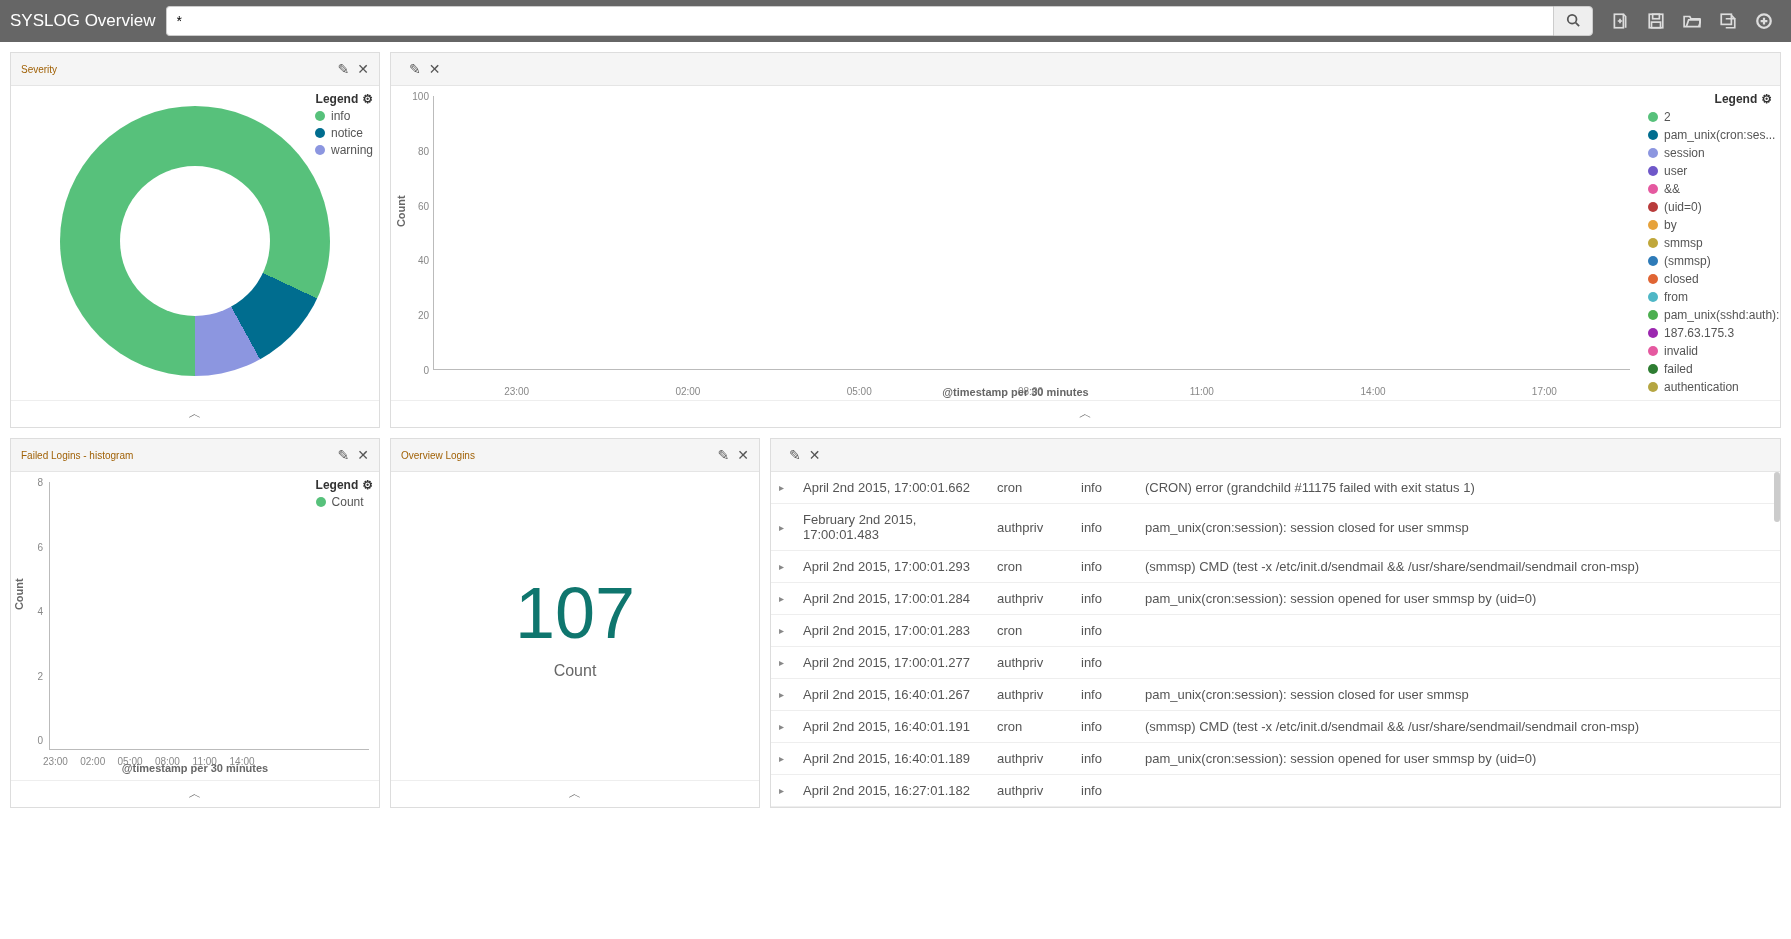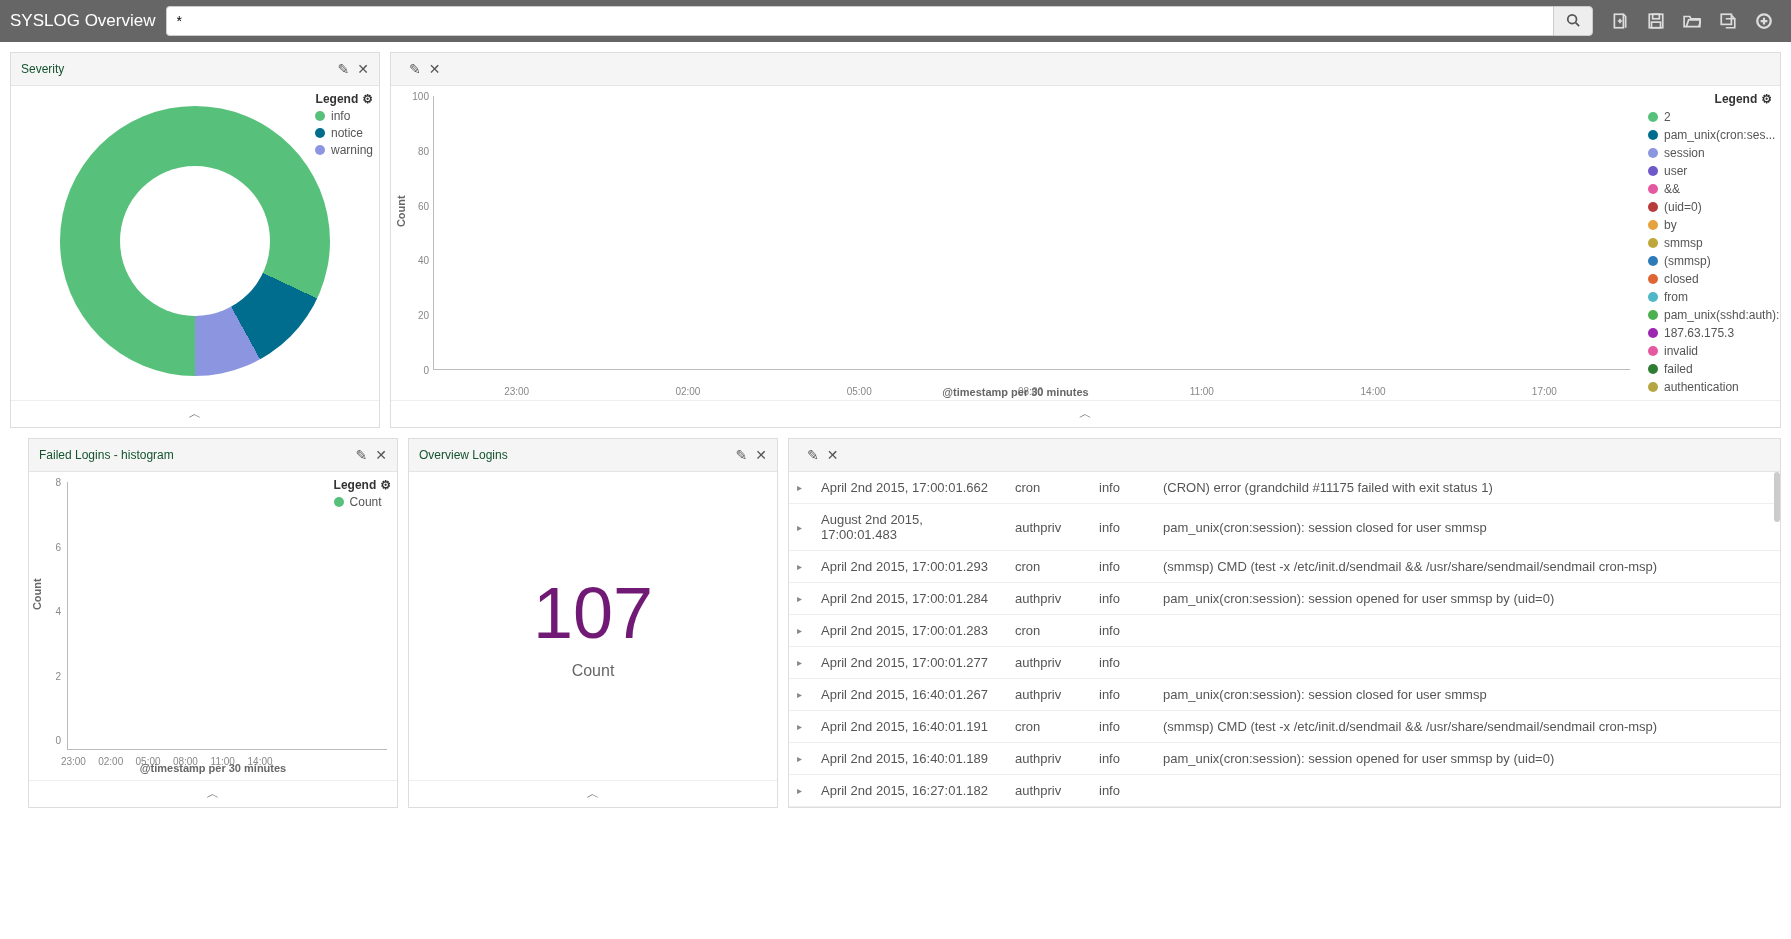"Severity" .panel-title { color: #14532d -> #a16207; font-size: 12px -> 10px }
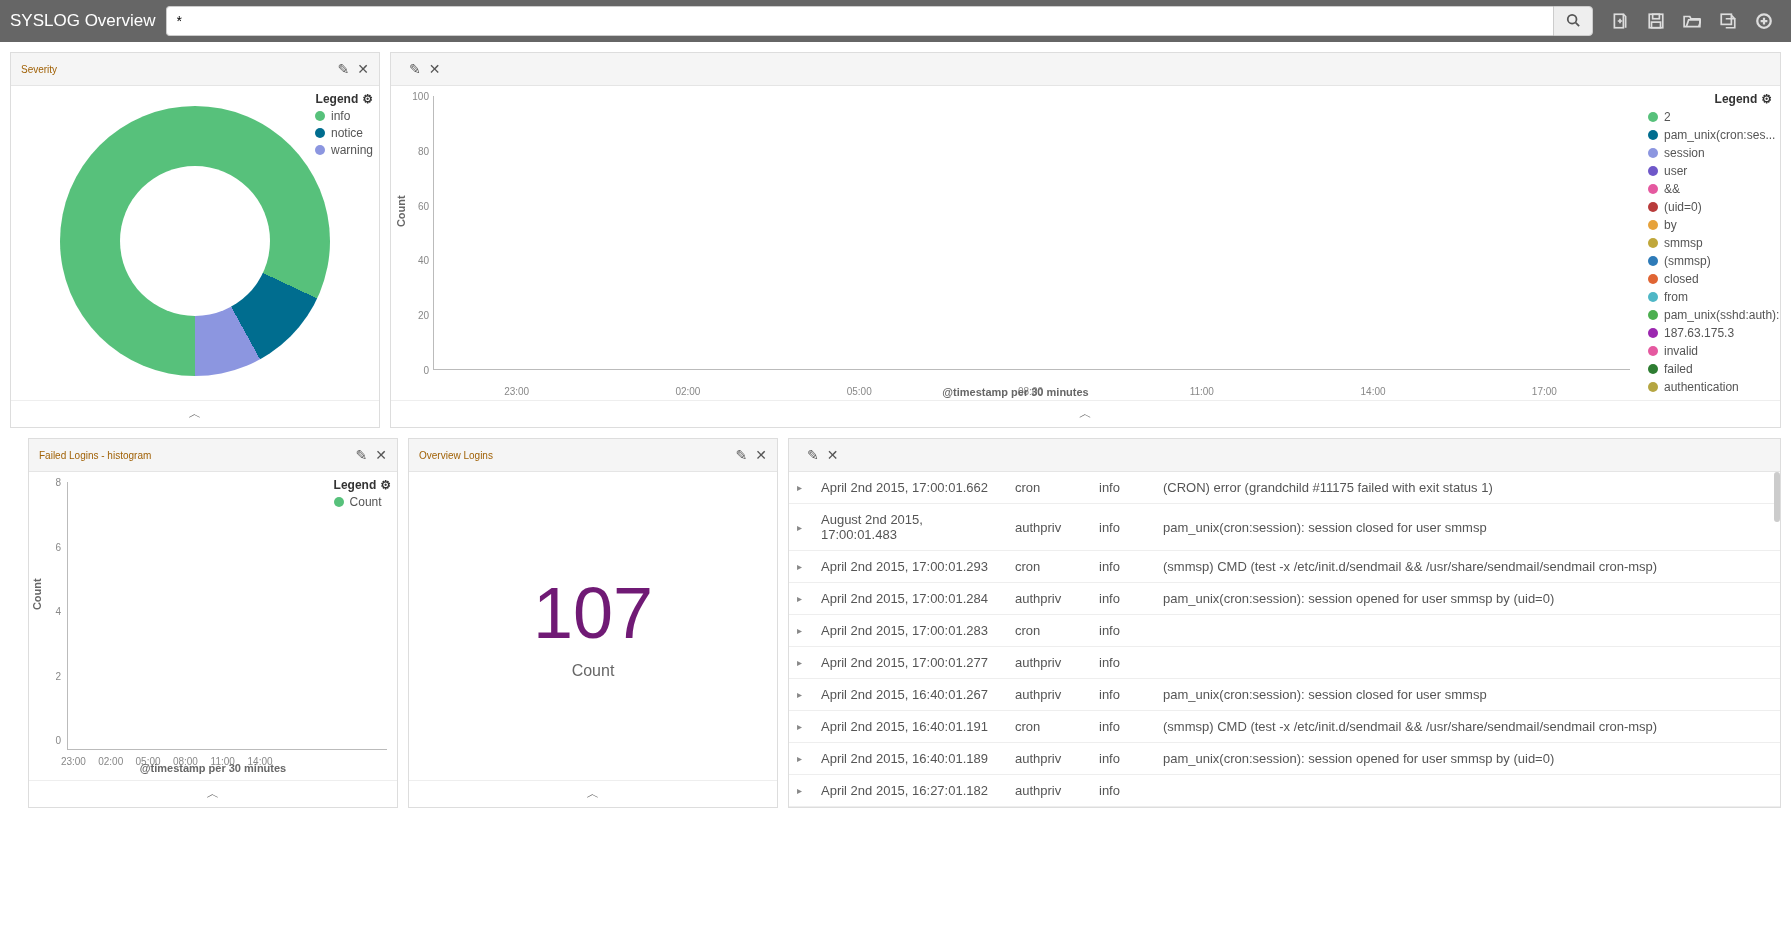"Failed Logins - histogram" .row2 { padding: 0 10px 10px 28px -> 0 10px 10px 10px }
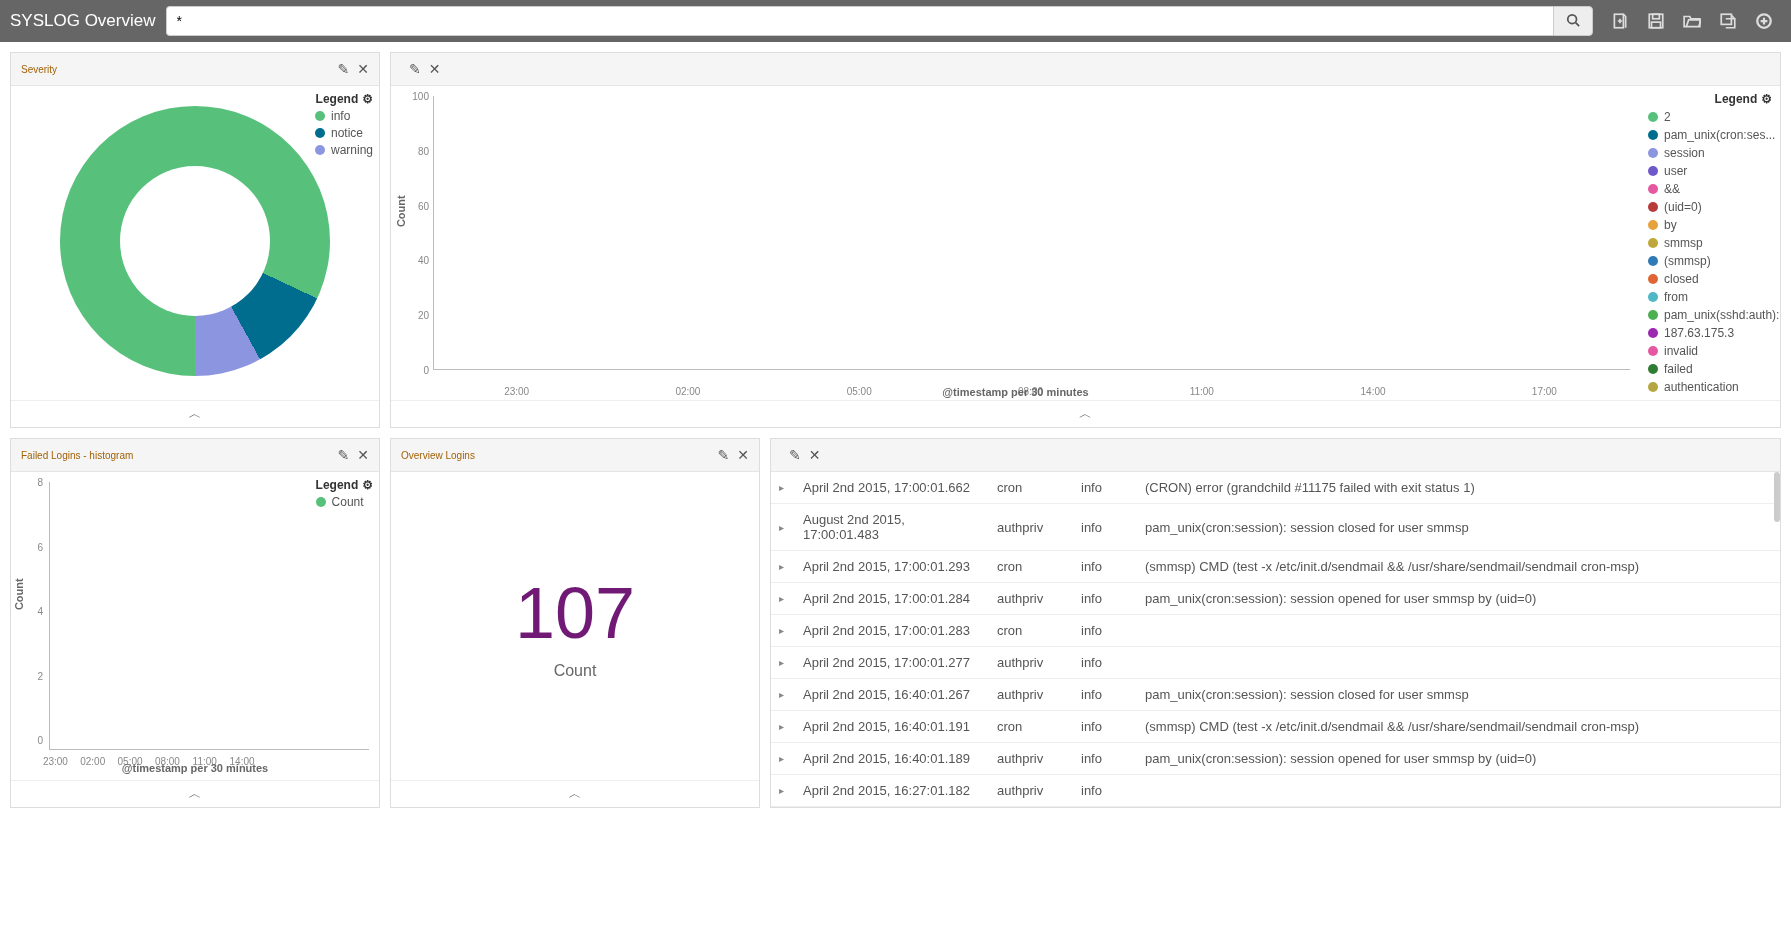"August 2nd 2015, 17:00:01.483" span.lc-time { text: August -> February }
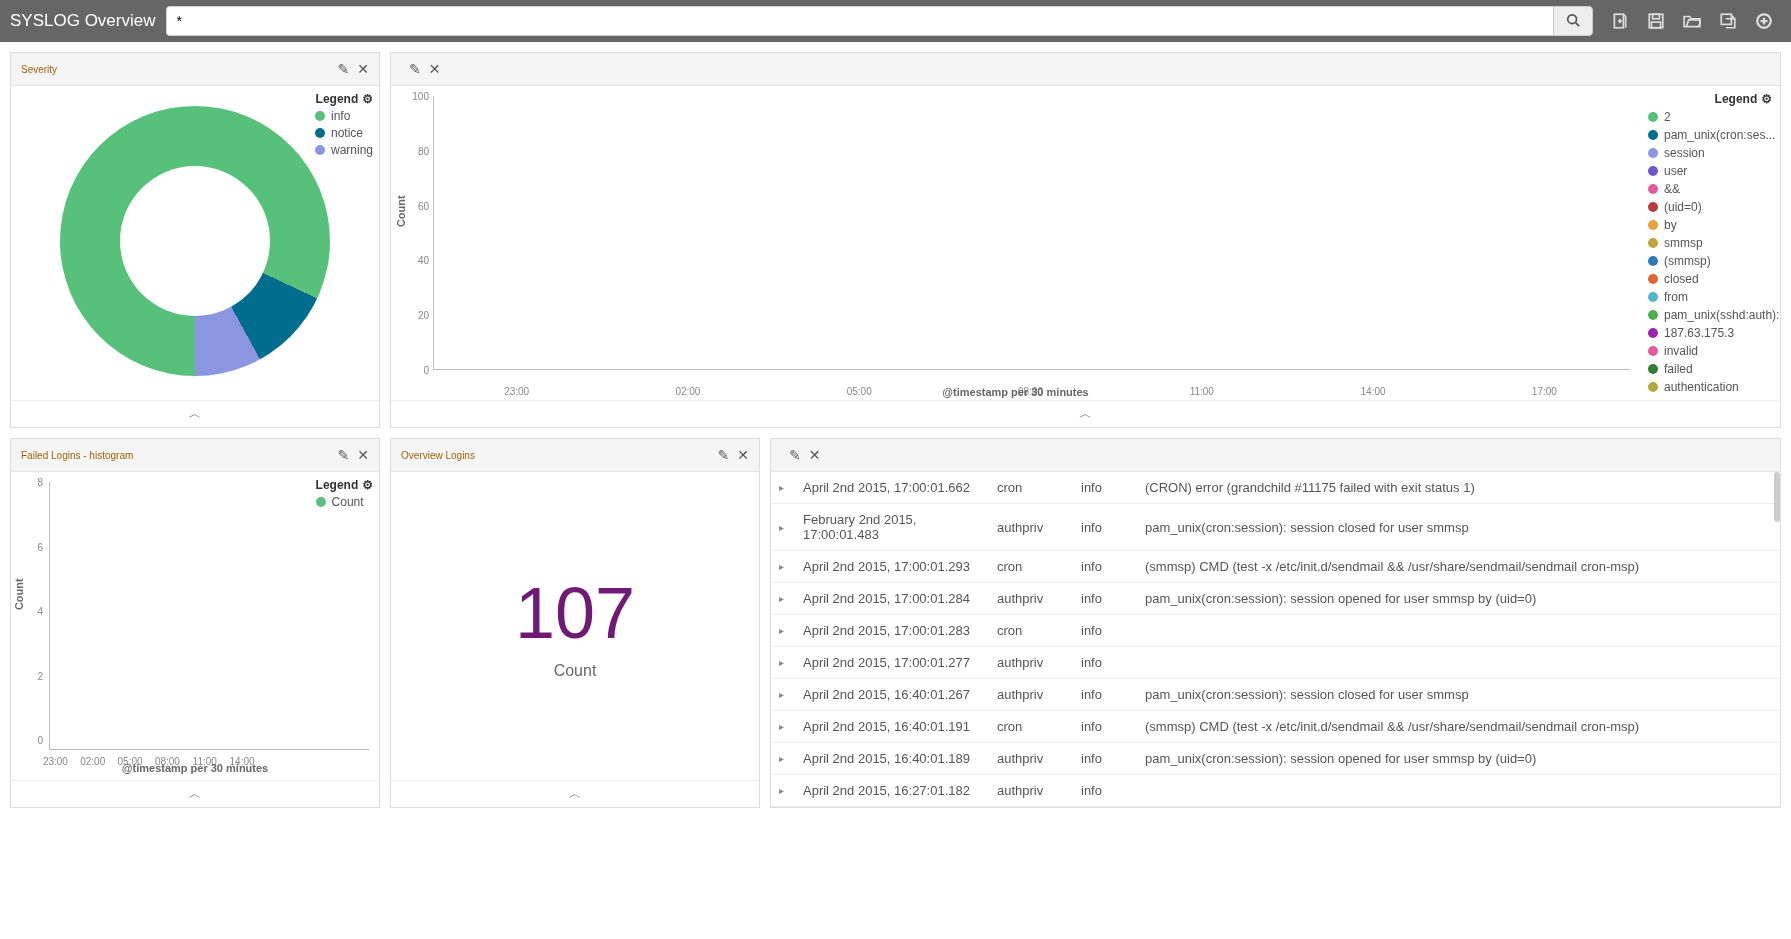"107" .metric-value { color: #701a75 -> #0f766e }
